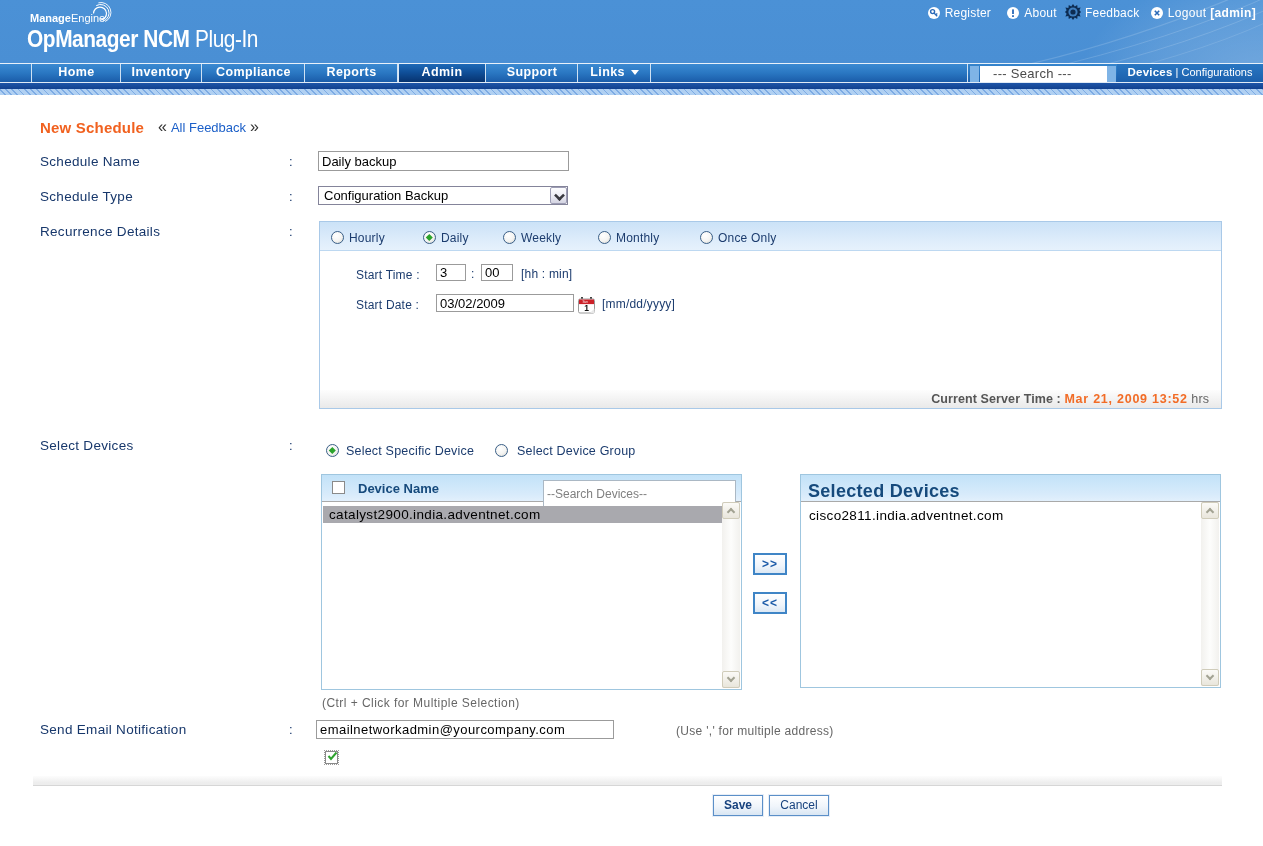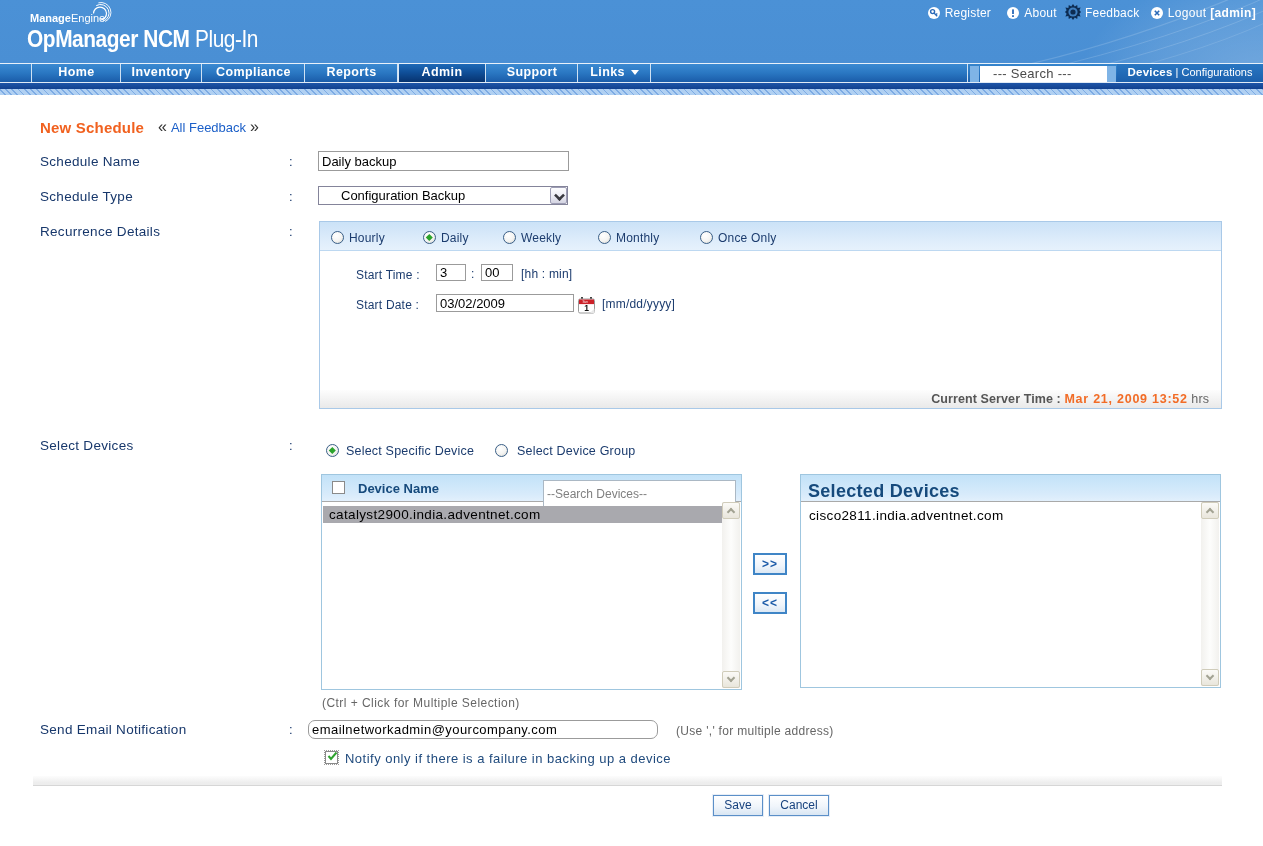"Configuration Backup" #seltype { padding-left: 22px -> 5px }
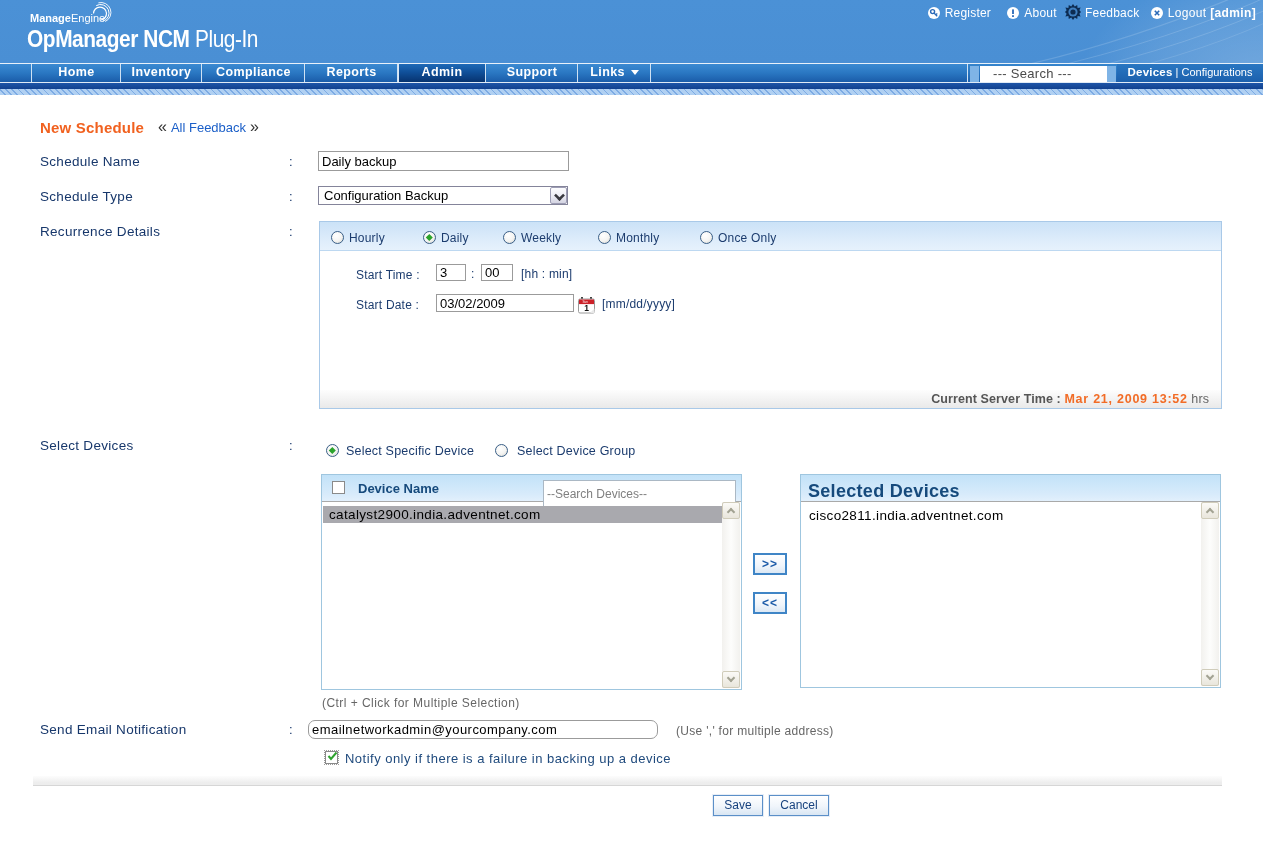"emailnetworkadmin@yourcompany.com" input.tin { border-radius: 7px -> none; left: 308px -> 316px; width: 350px -> 298px }
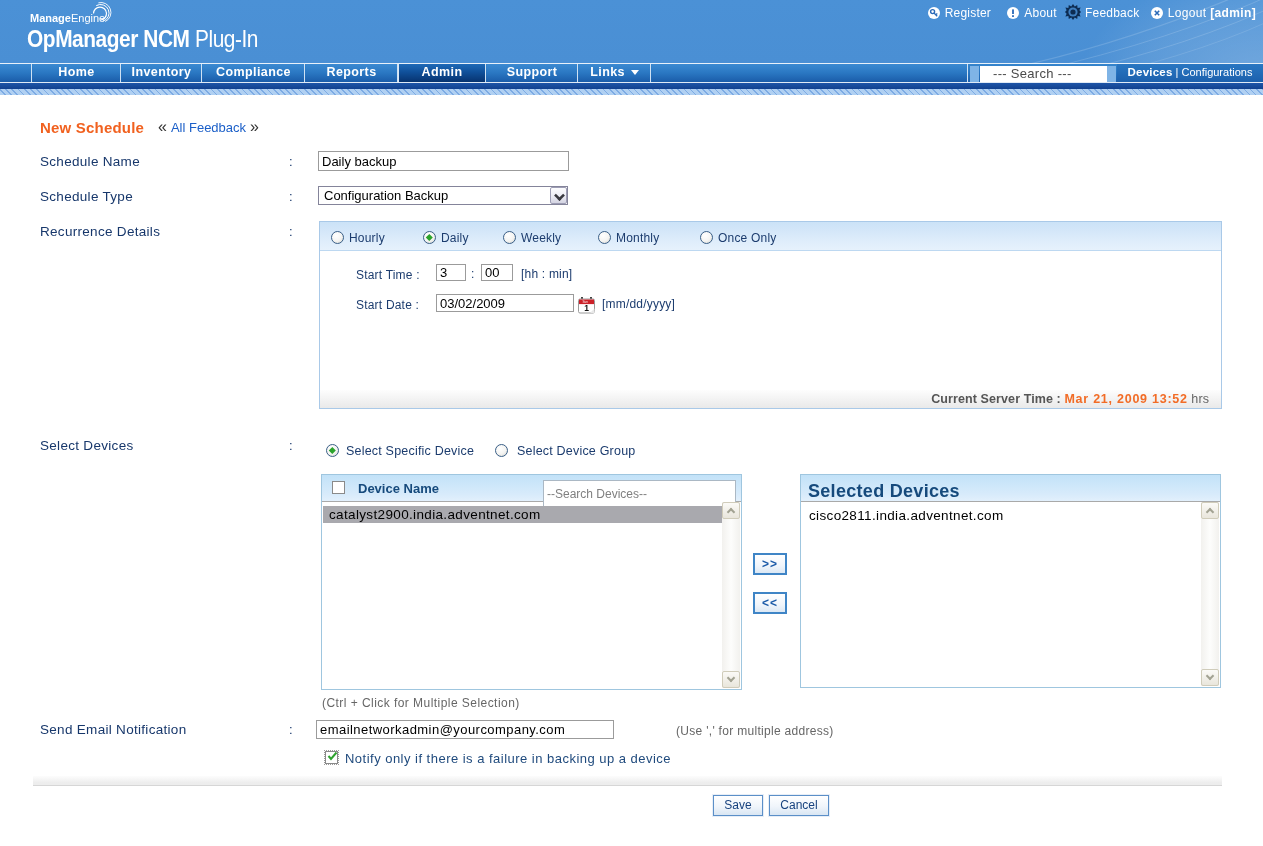"Notify only if there is" div { html: <div>Notify only if there is a failure in backing up a device</div> -> none }
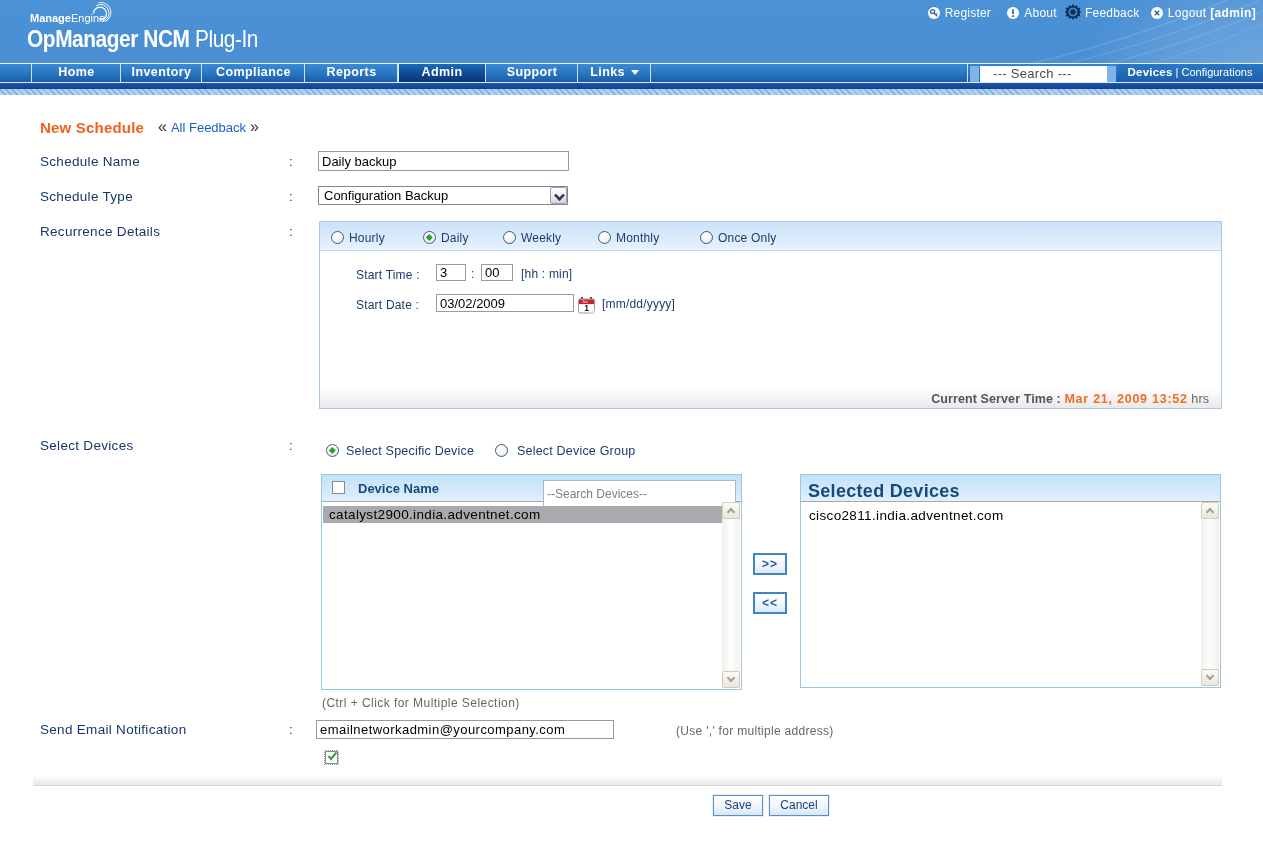"Save" div.btn2 { font-weight: normal -> bold }
